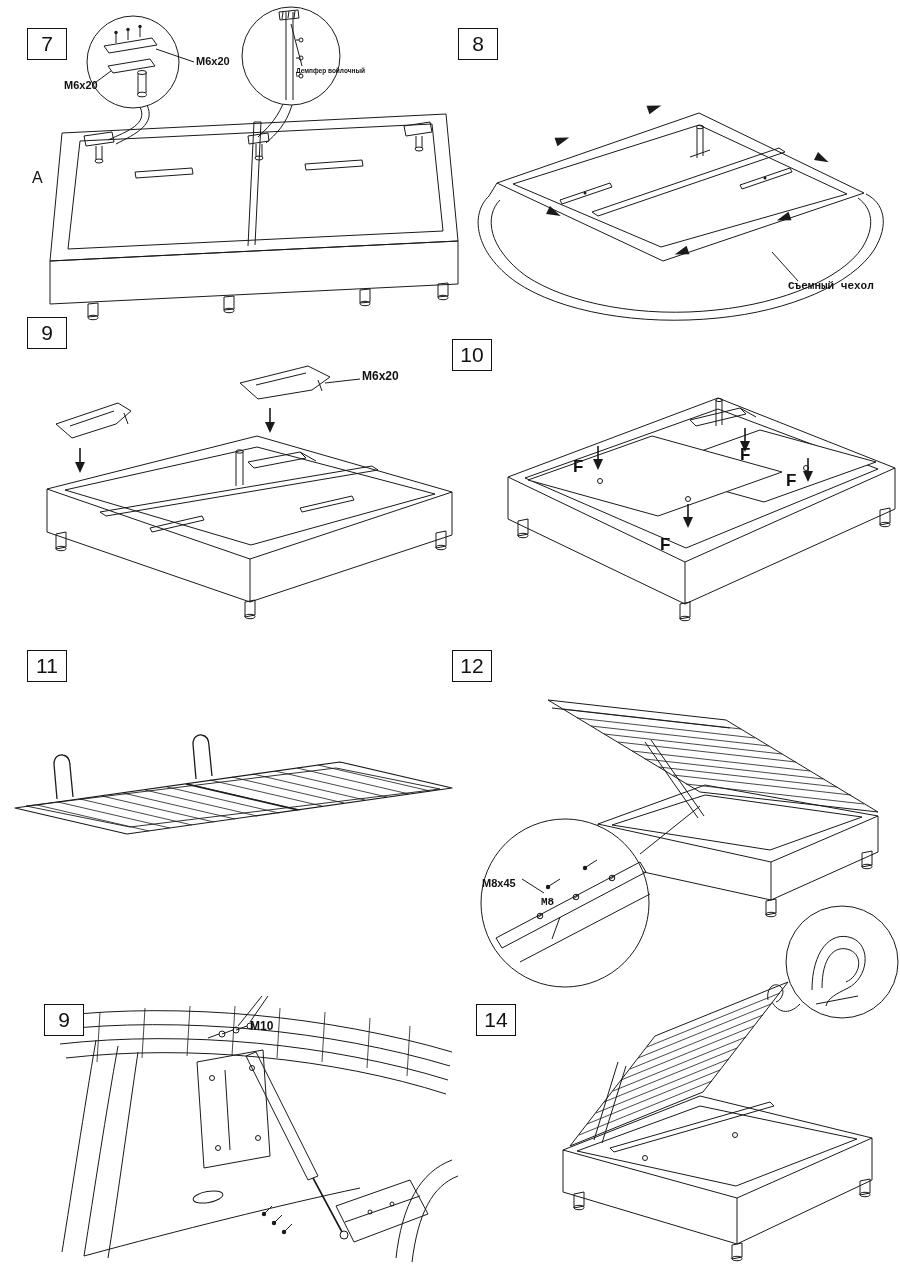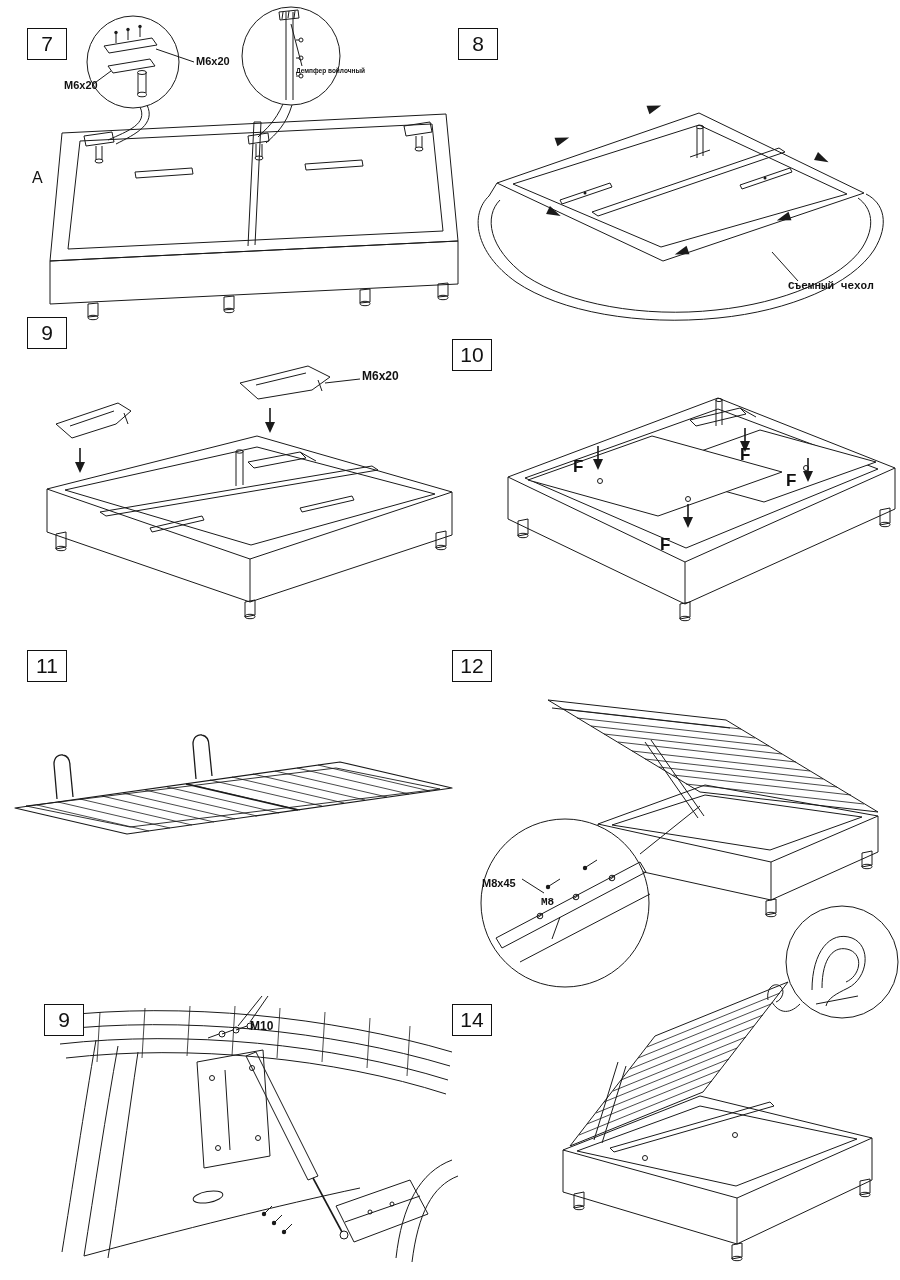"14" div.stepnum { left: 452px -> 476px }
